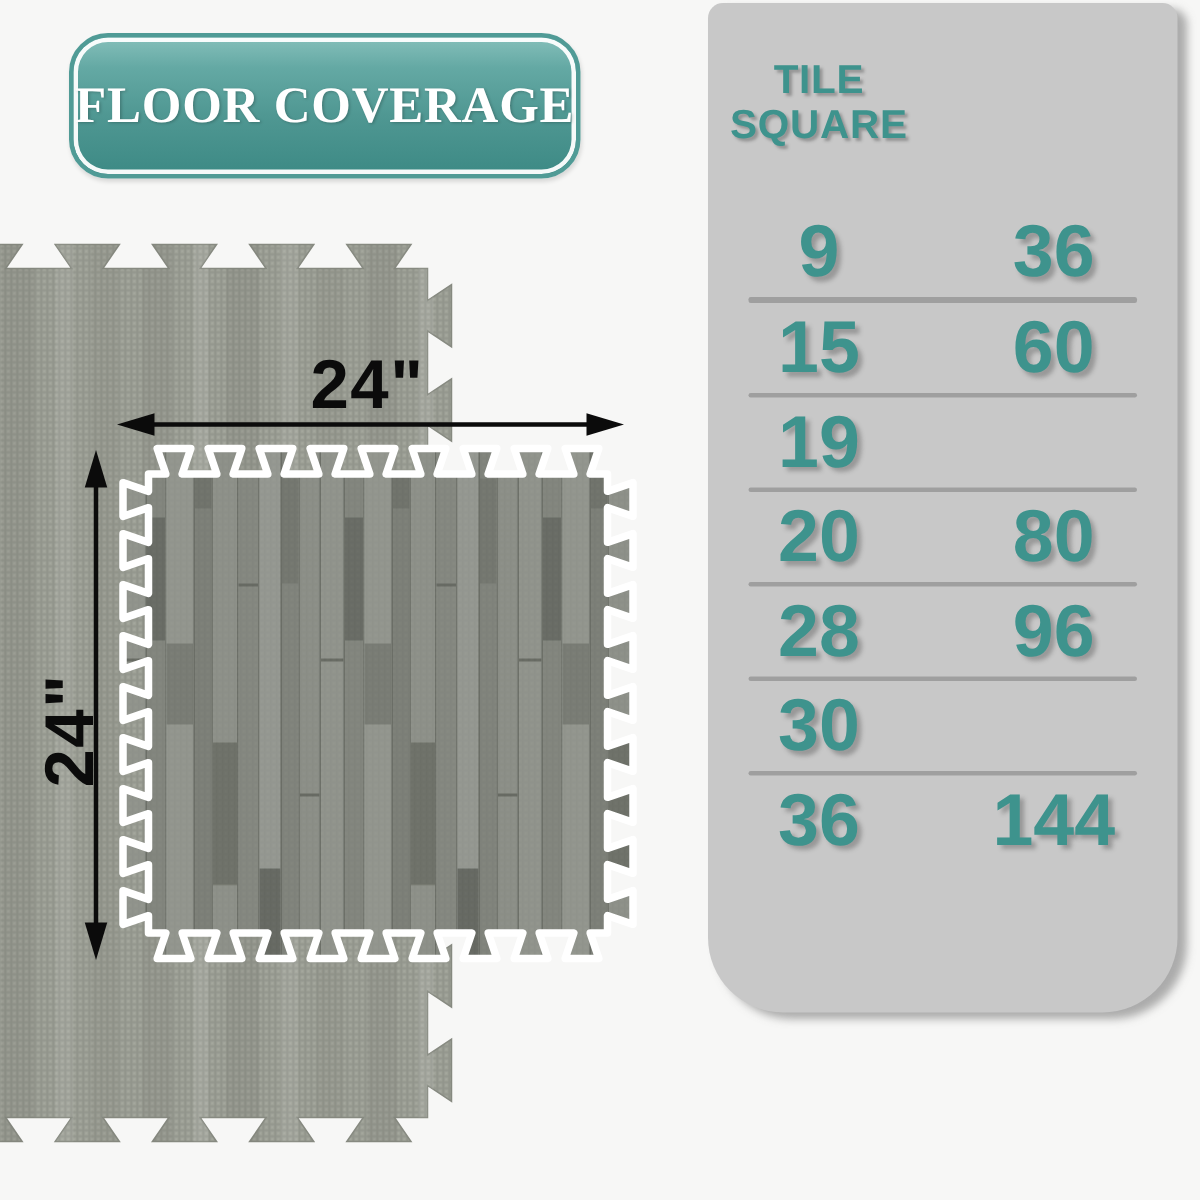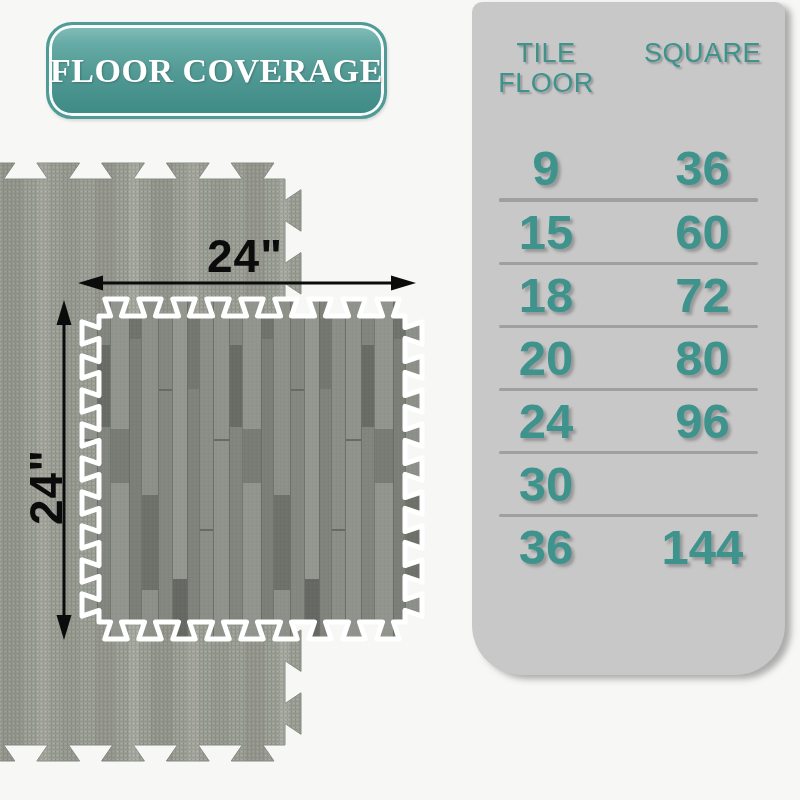"TILE" .th { font-weight: normal -> bold }
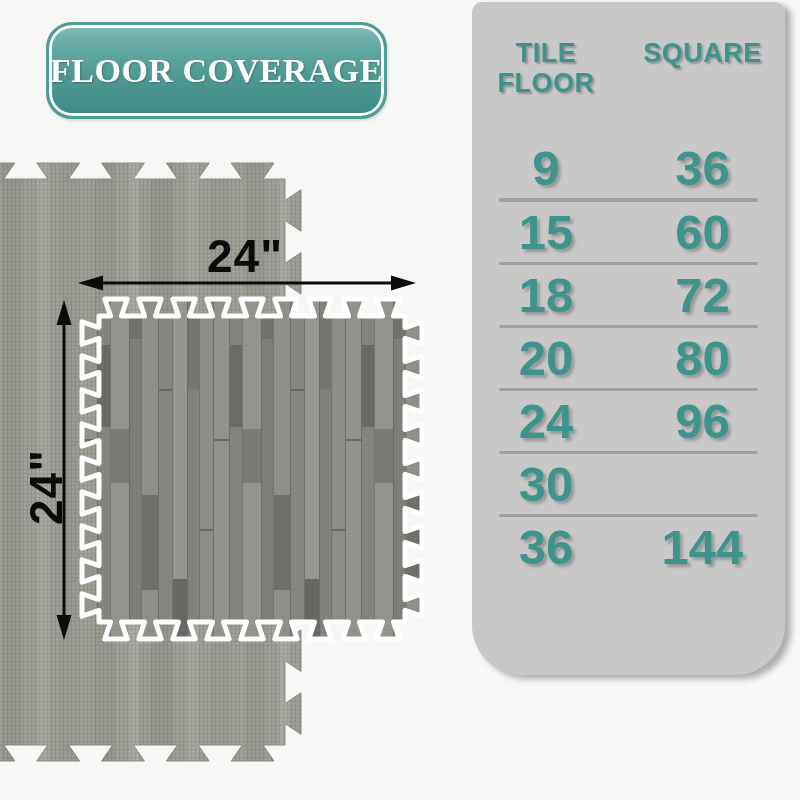"SQUARE" span { html: <span>SQUARE</span> -> none }
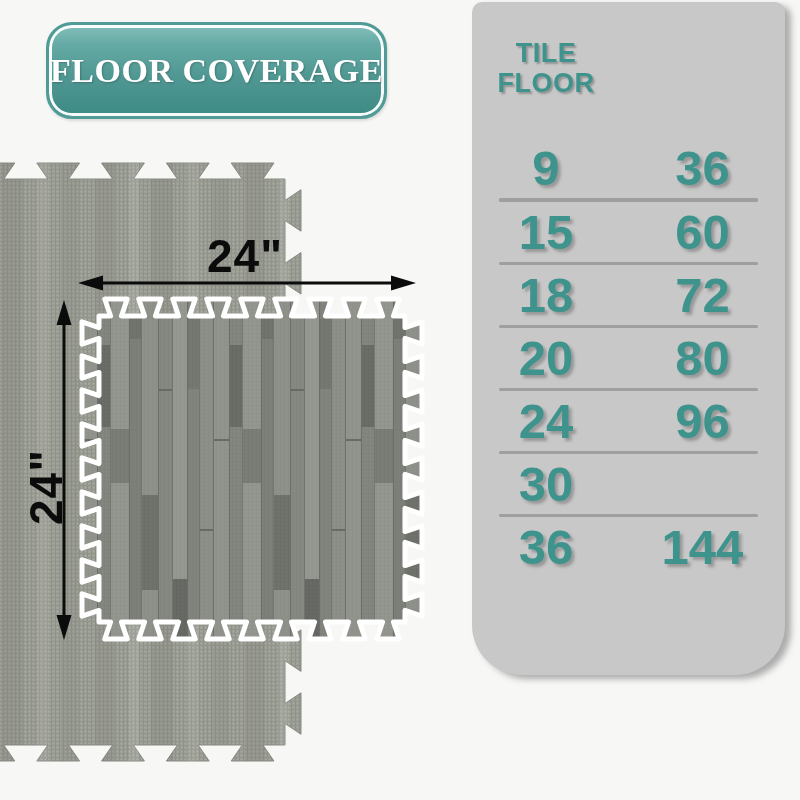"FLOOR" span { text: FLOOR -> SQUARE }
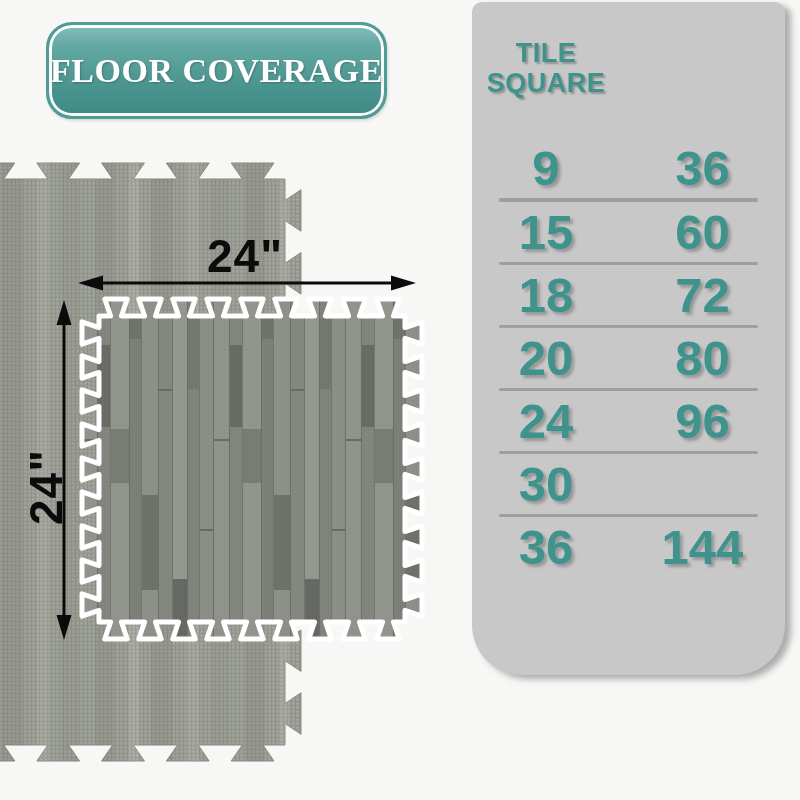"18" div.cell { text: 18 -> 19 }
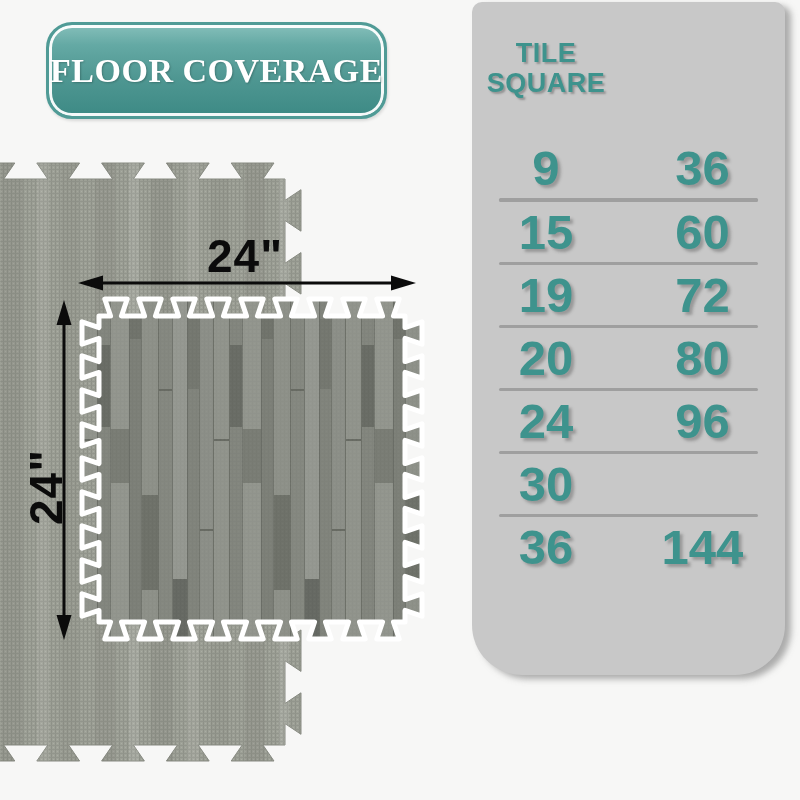"72" div.cell { html: <div>72</div> -> none }
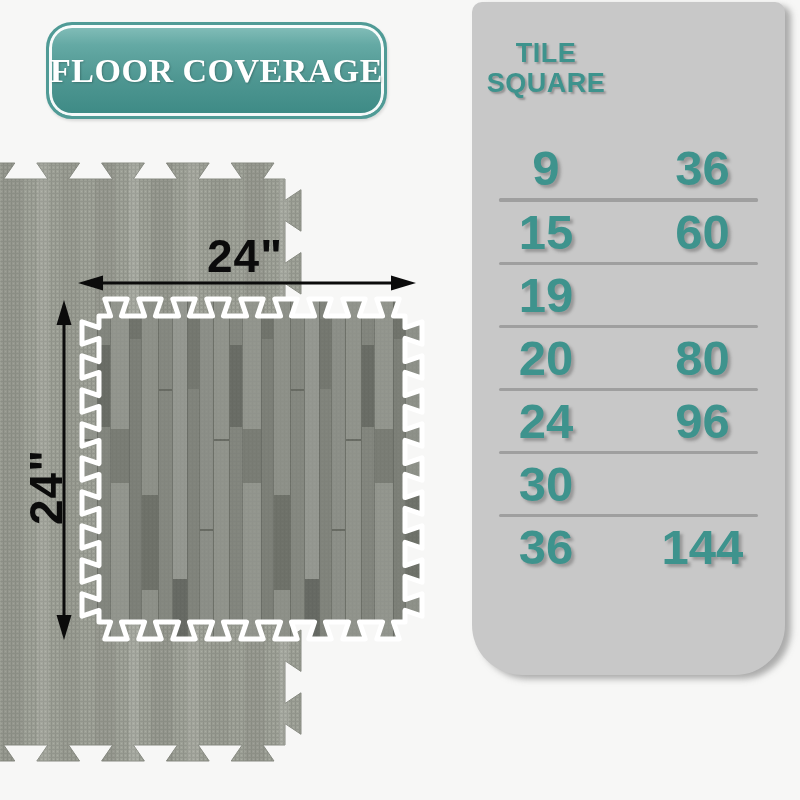"24" div.cell { text: 24 -> 28 }
